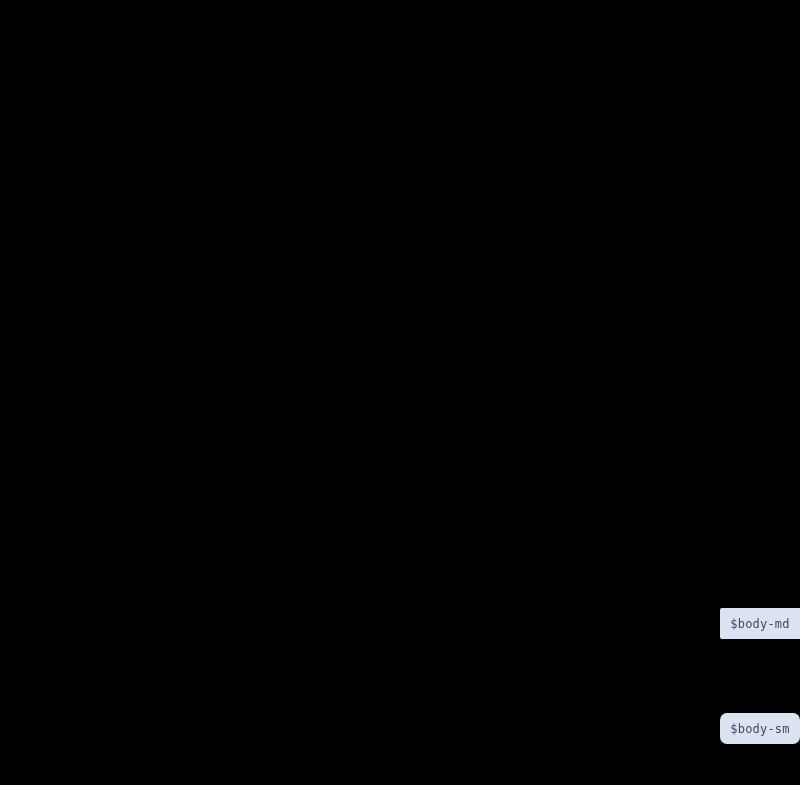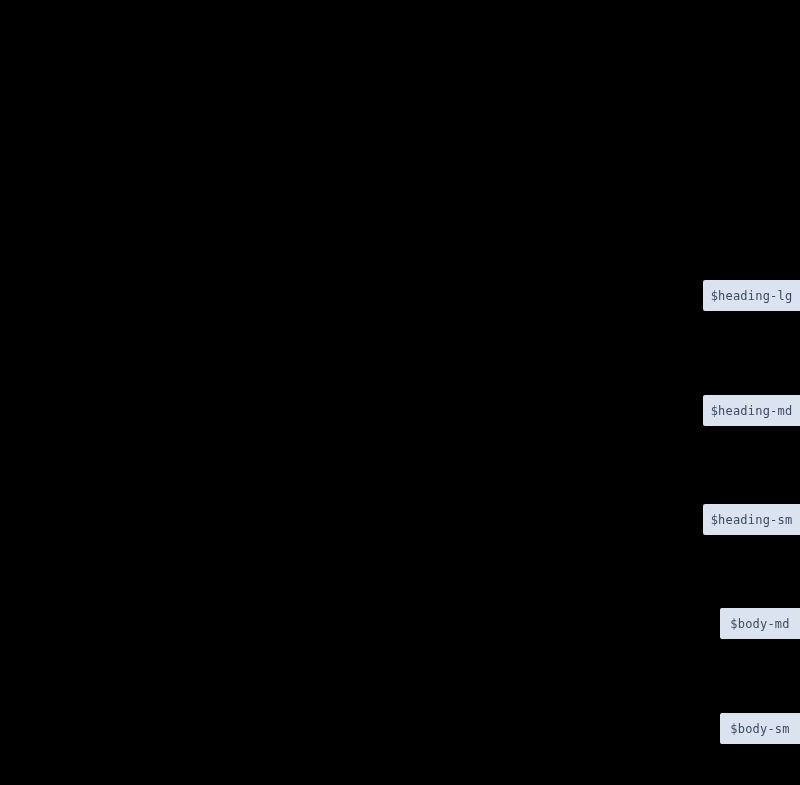"$heading-lg" div.token-badge { html: <div> <span>$heading-lg</span> </div> -> none }
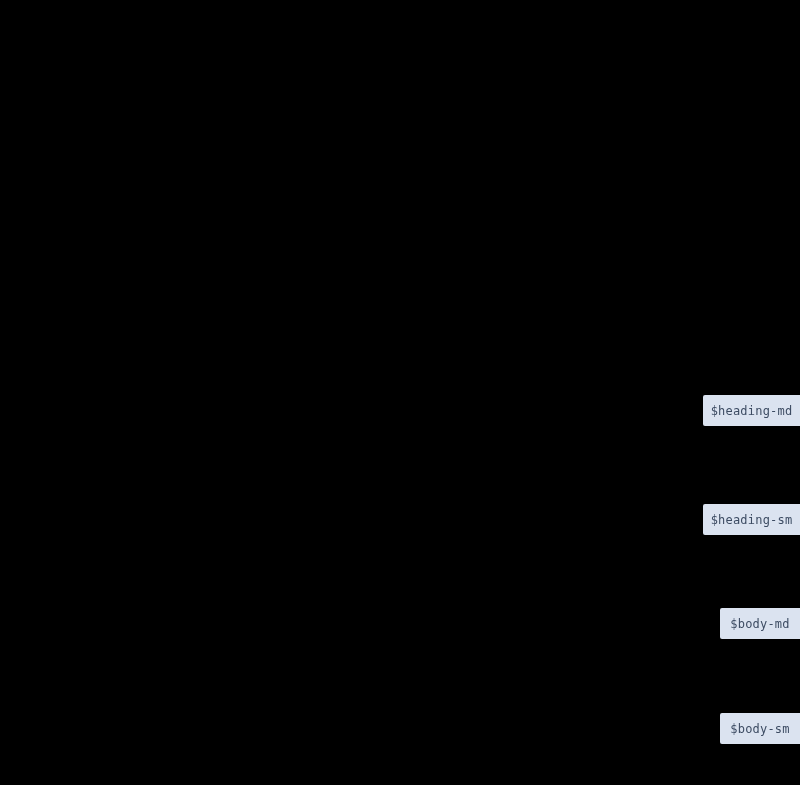"$heading-md" div.token-badge { html: <div> <span>$heading-md</span> </div> -> none }
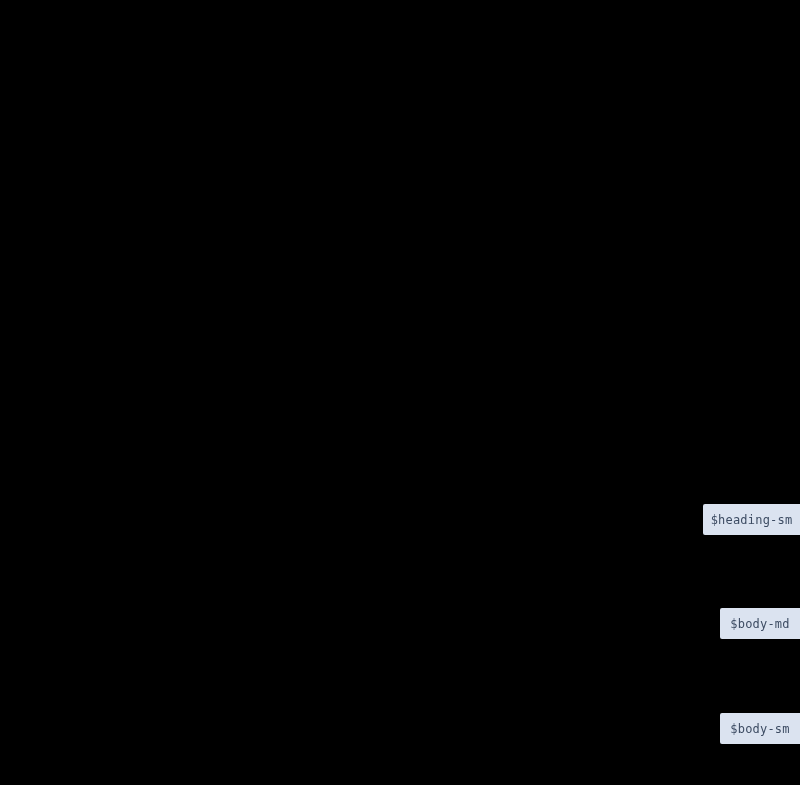"$heading-sm" div.token-badge { html: <div> <span>$heading-sm</span> </div> -> none }
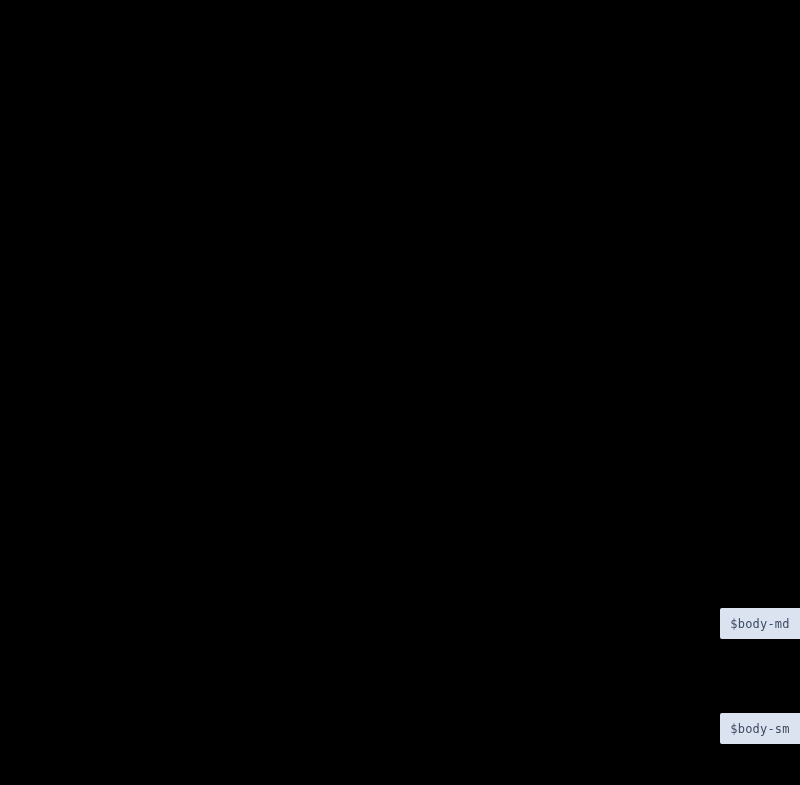"$body-sm" .badge-body-sm { border-radius: none -> 7px }
